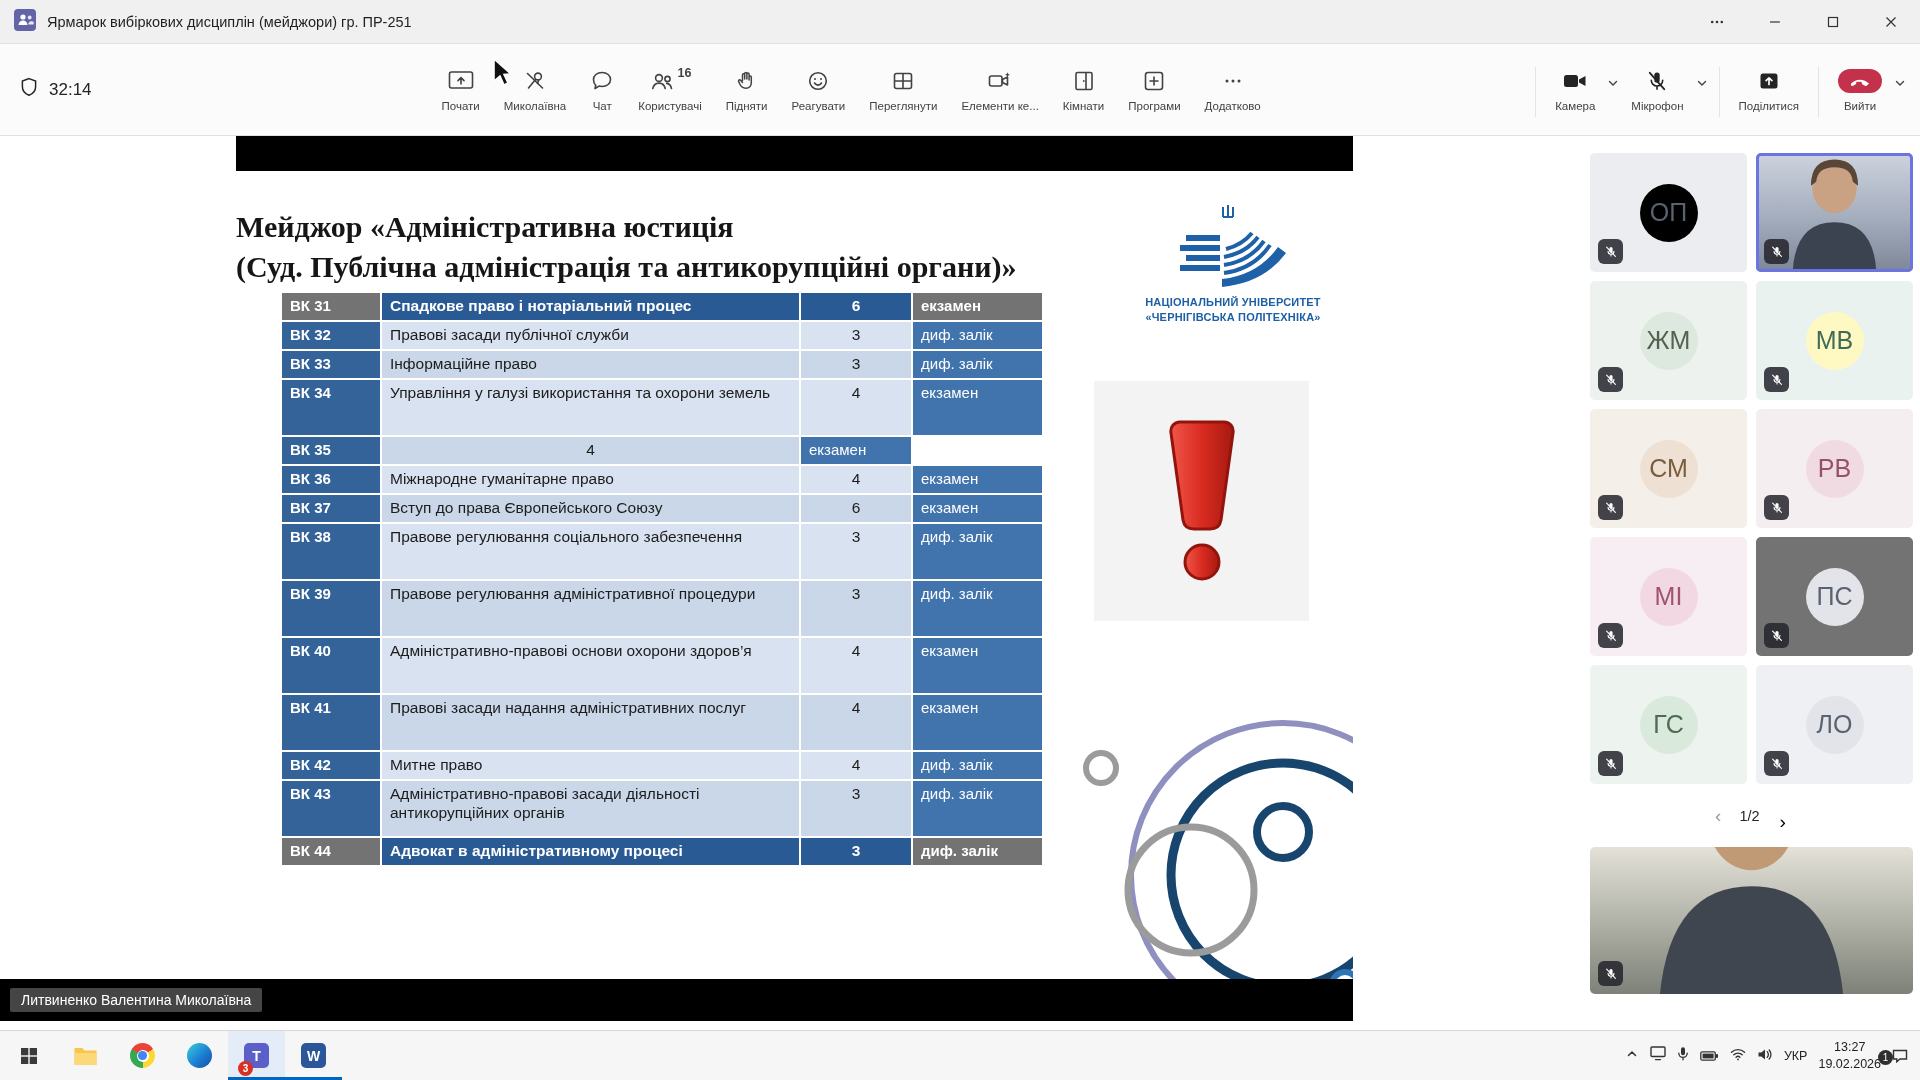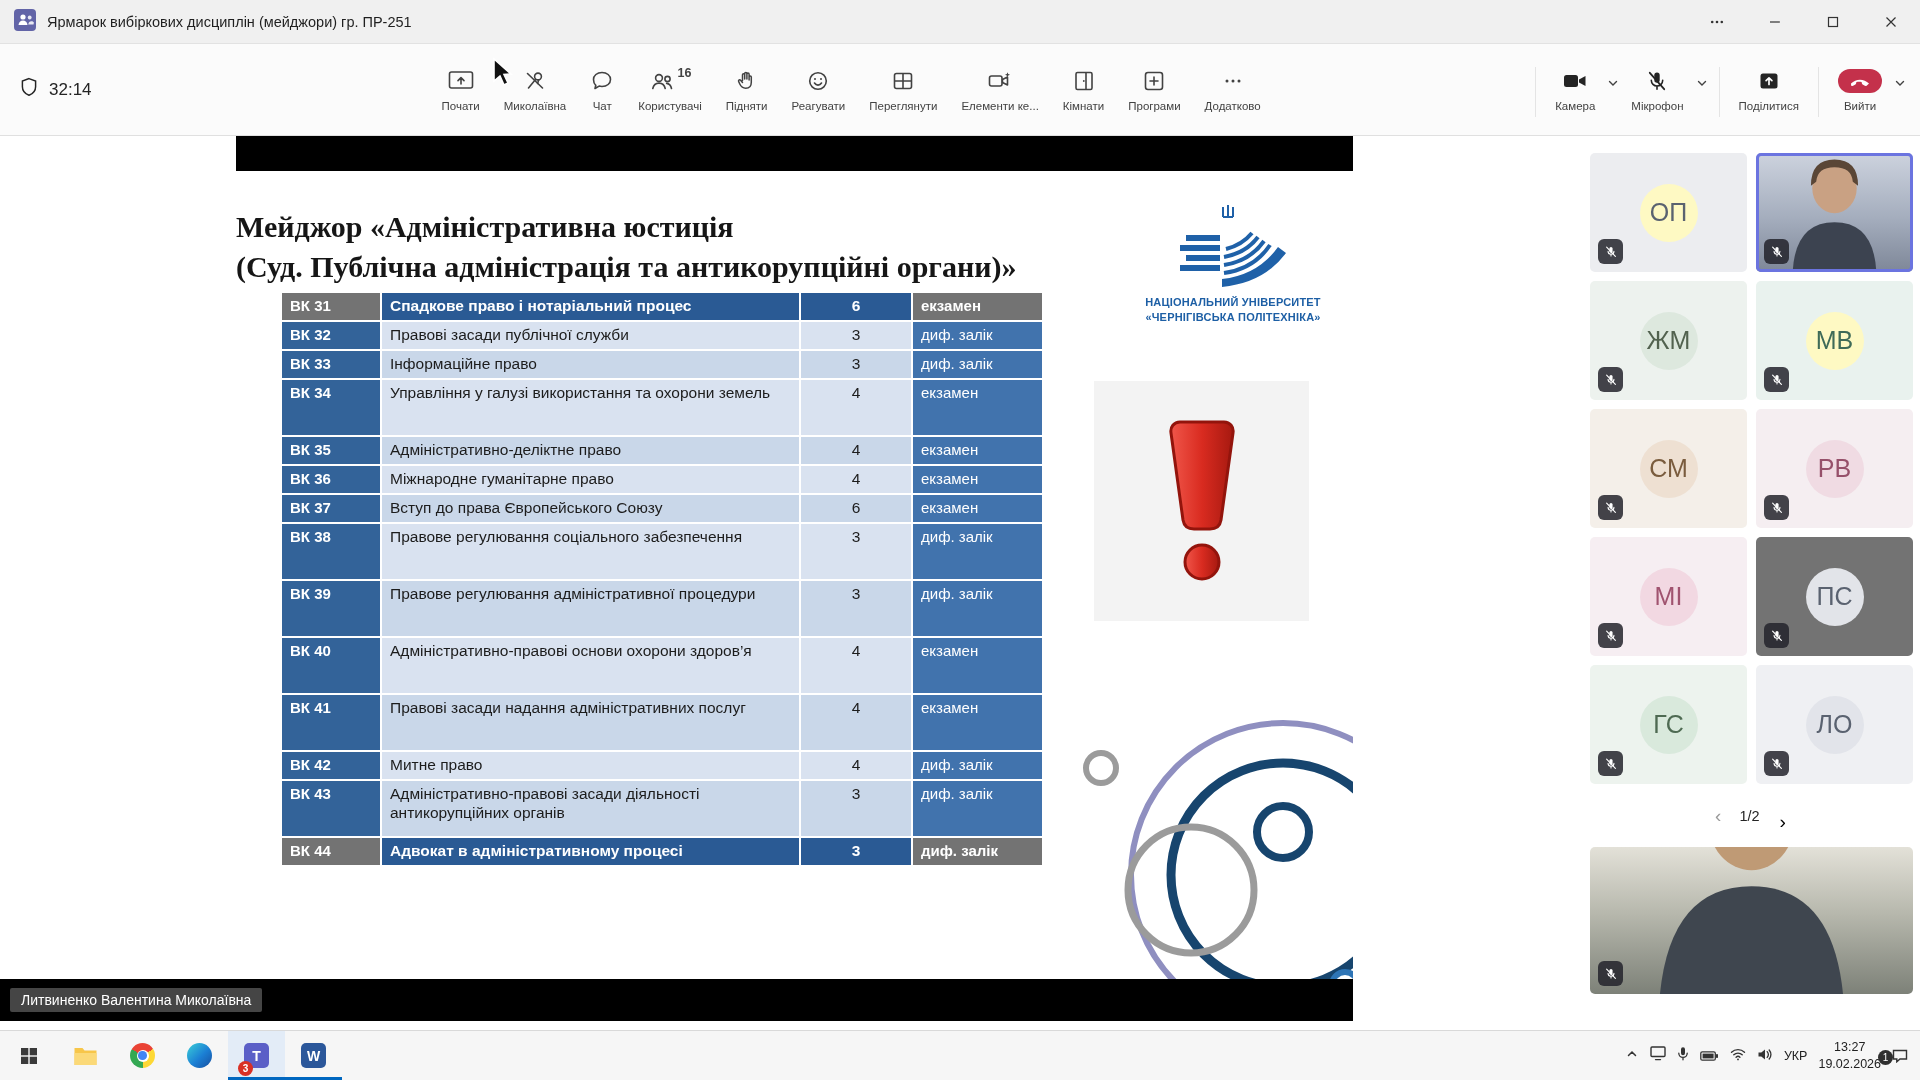"ОП" .t0 .avatar { background: #fef9c3 -> #000000 }
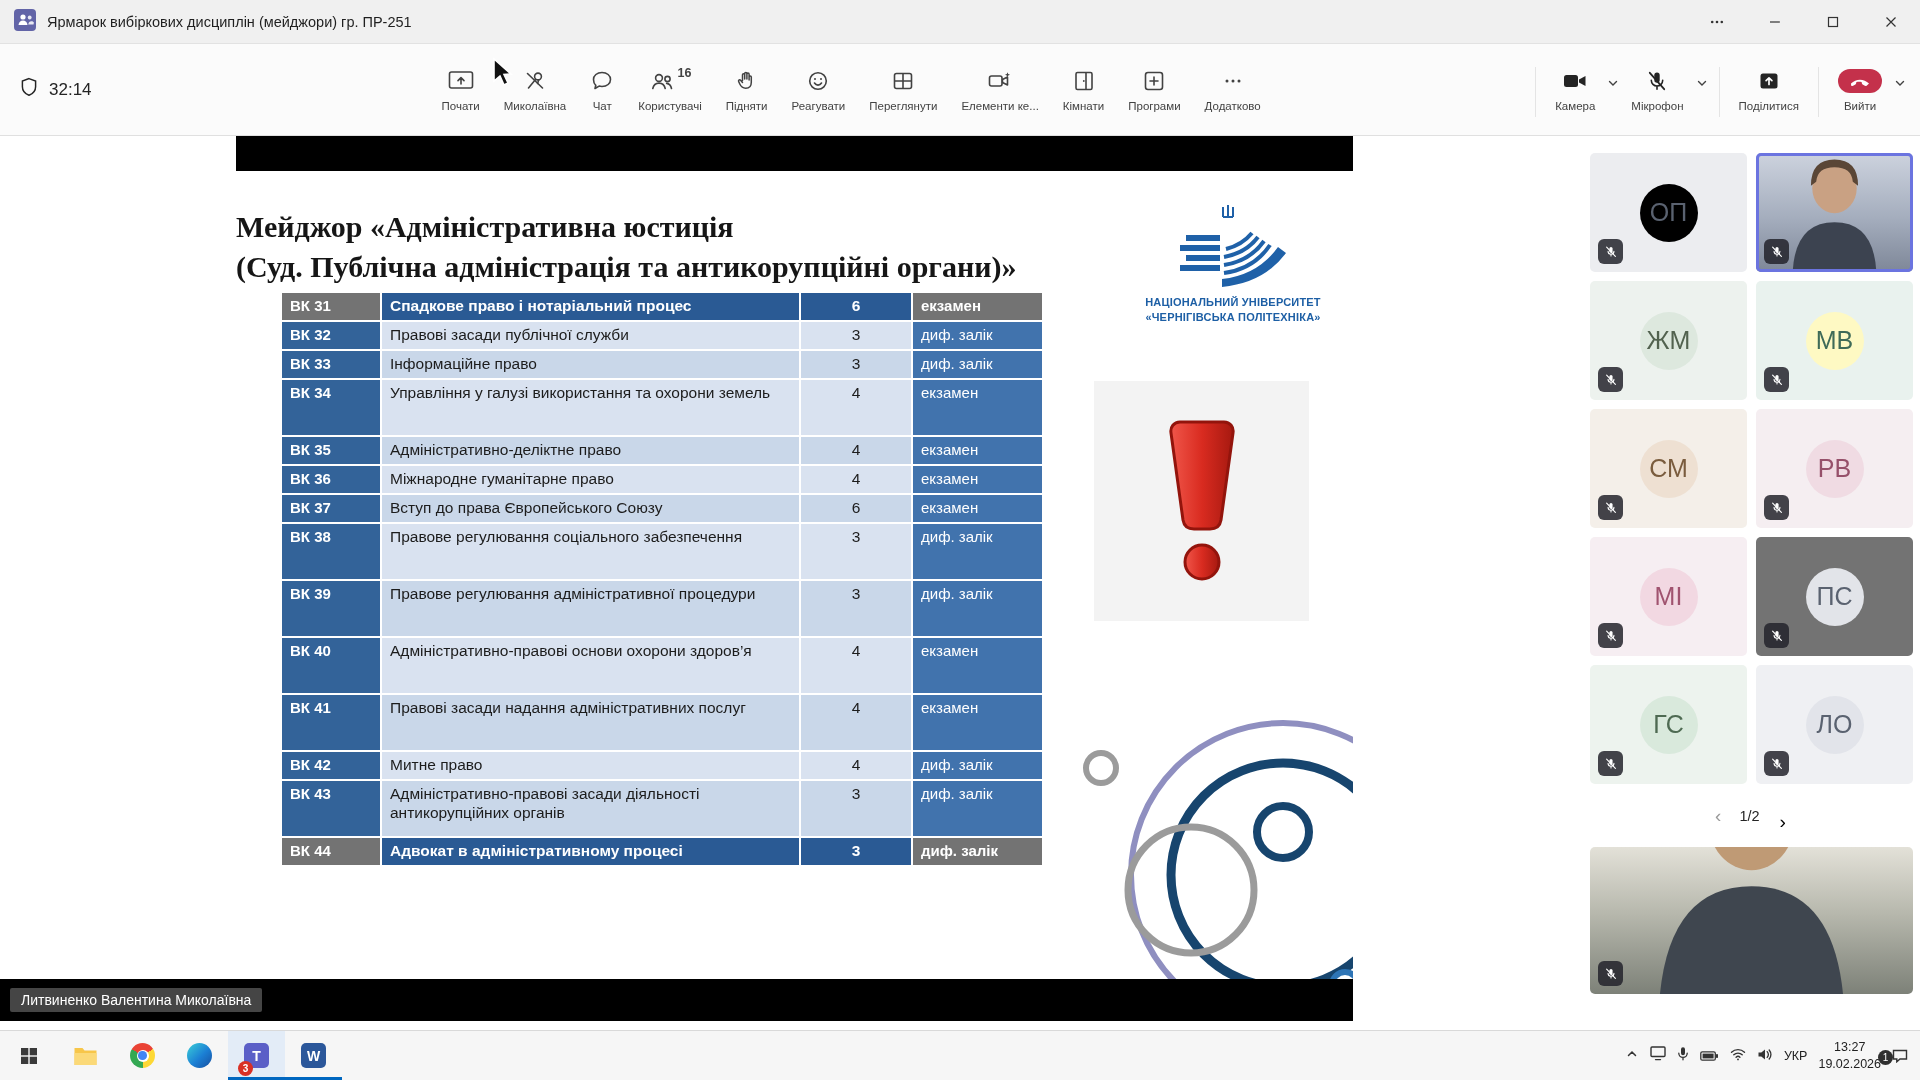"Адміністративно-деліктне право" div.c { html: <div>Адміністративно-деліктне право</div> -> none }
